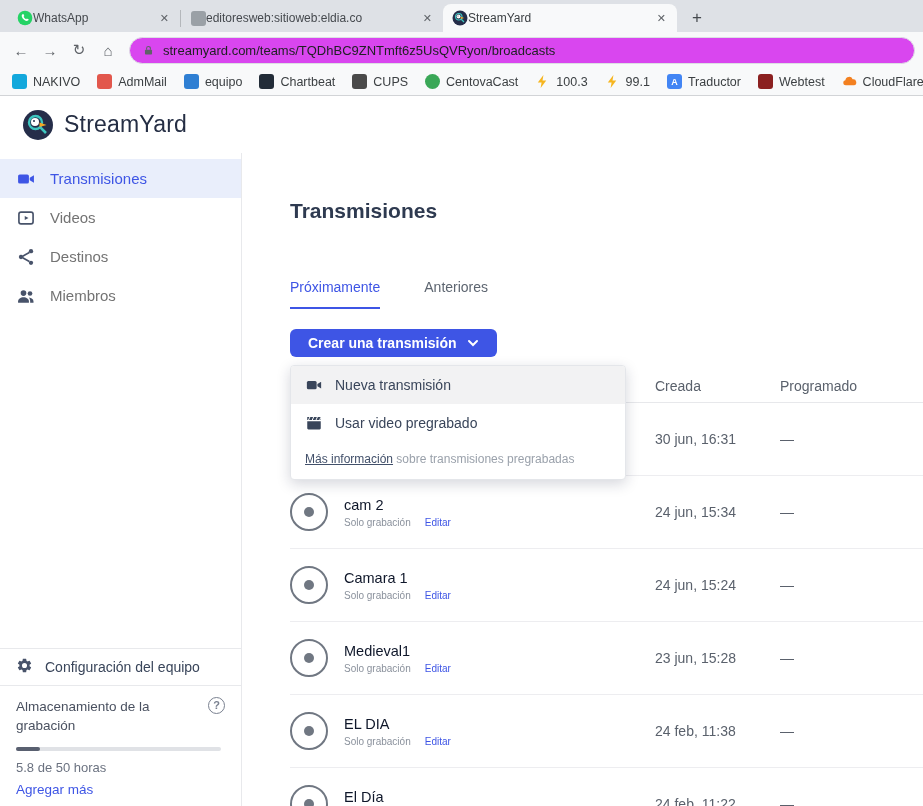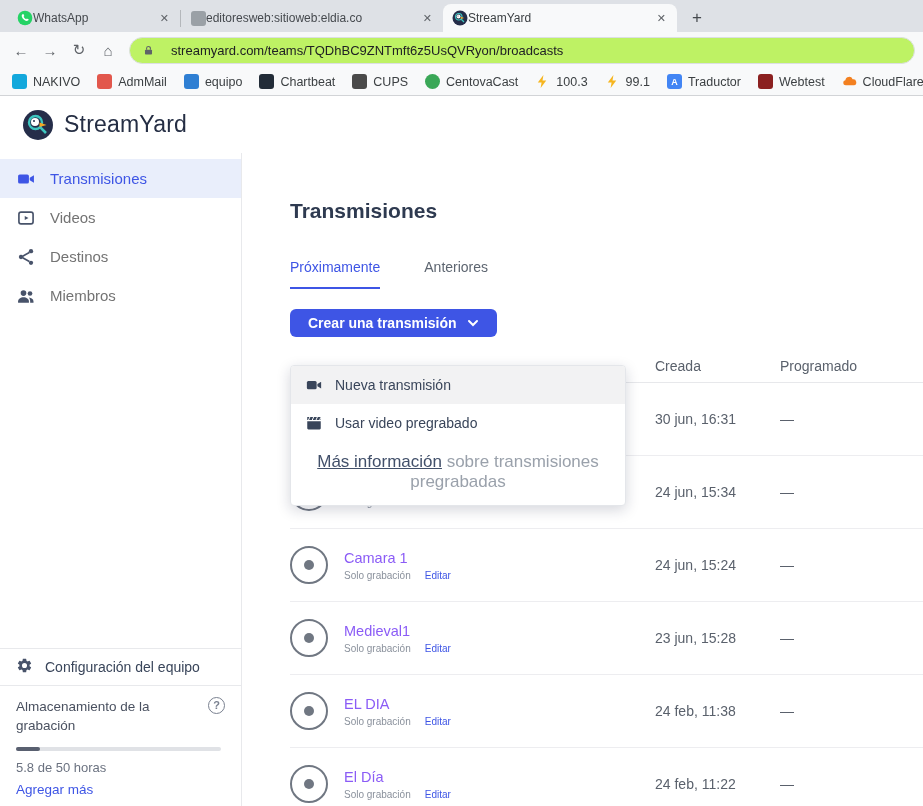"streamyard.com/teams/TQDhBC9ZNTmft6z5UsQ" .omnibox { background: #bef264 -> #d946ef; gap: 16px -> 8px }
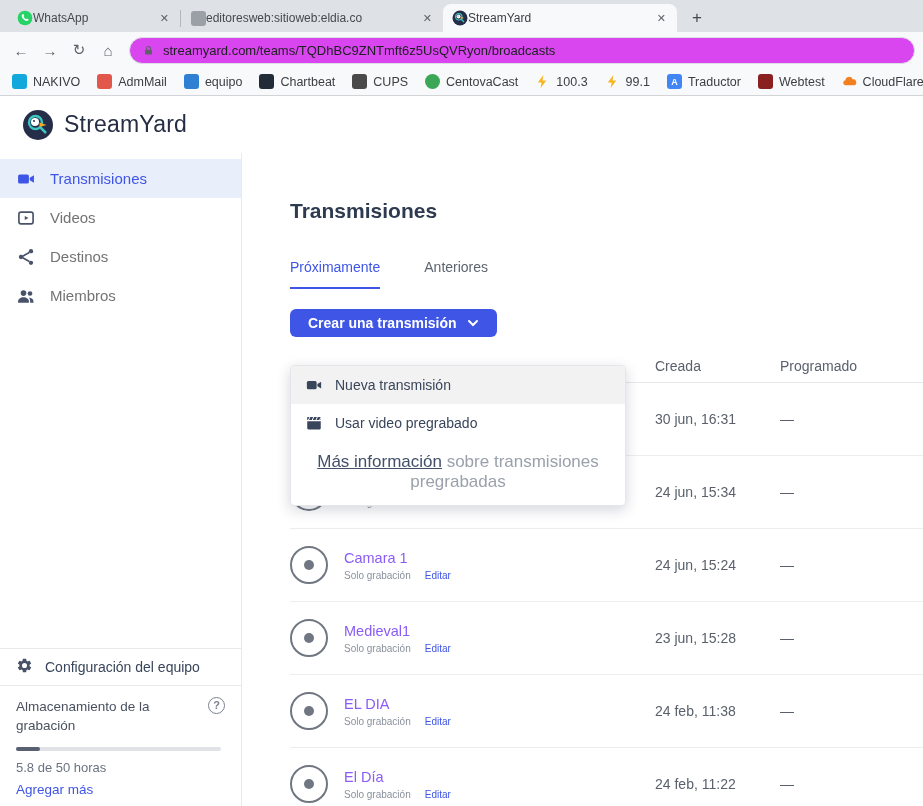"Próximamente" .tabs { margin-top: 36px -> 56px }
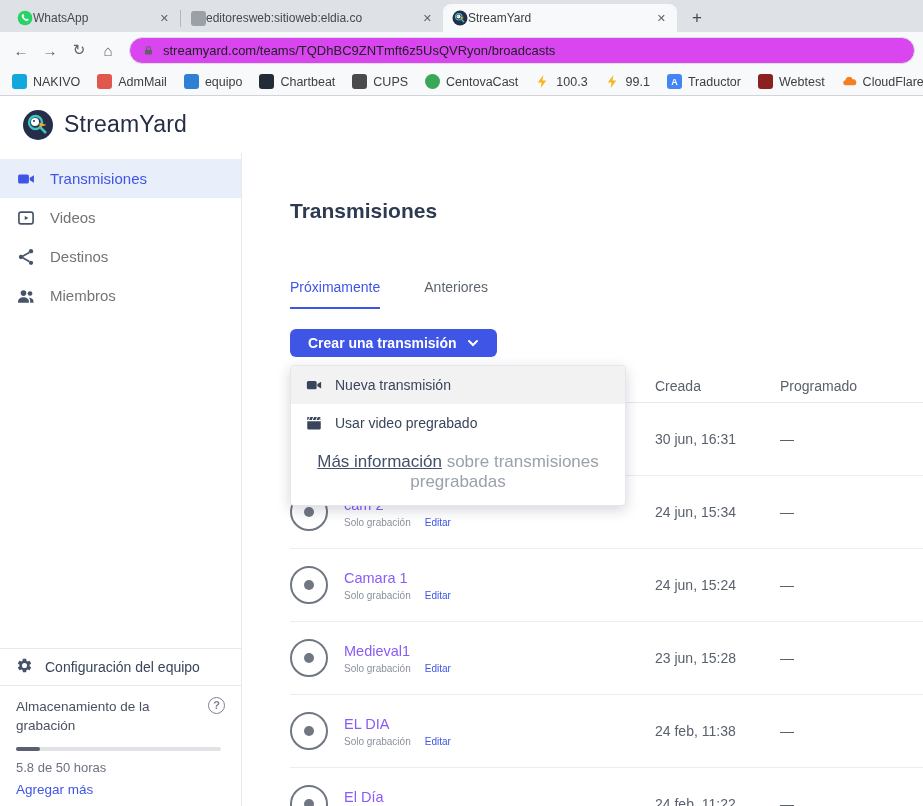"Más información sobre transmisiones" .menu-foot { font-size: 17px -> 12px; text-align: center -> none }
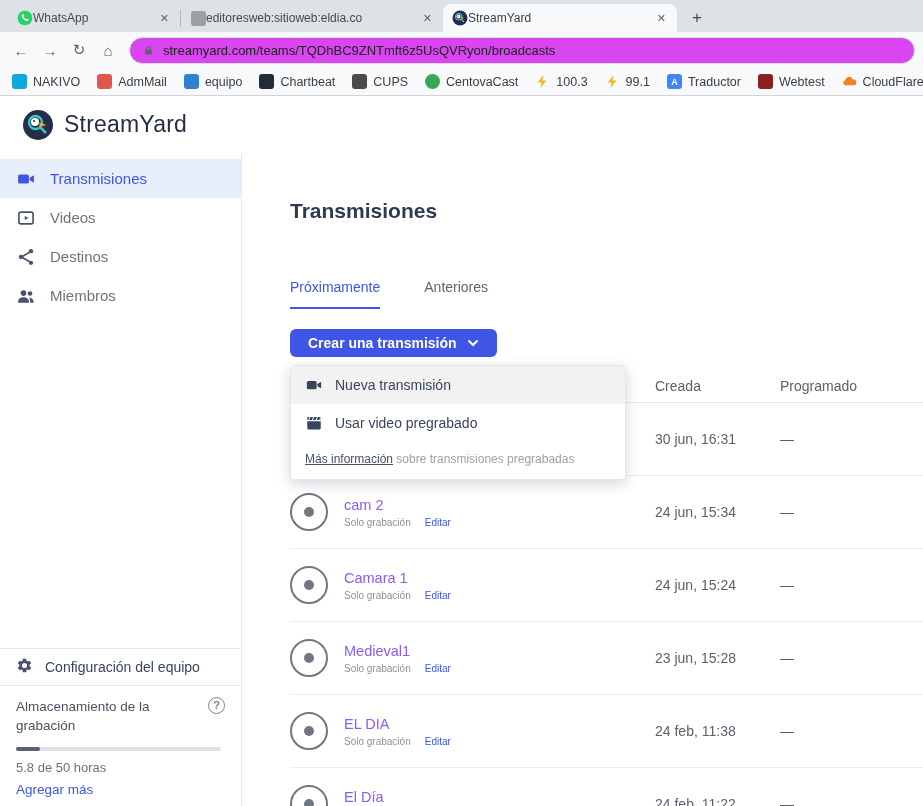"cam 2" .ttitle { color: #8b5cf6 -> #0f172a }
